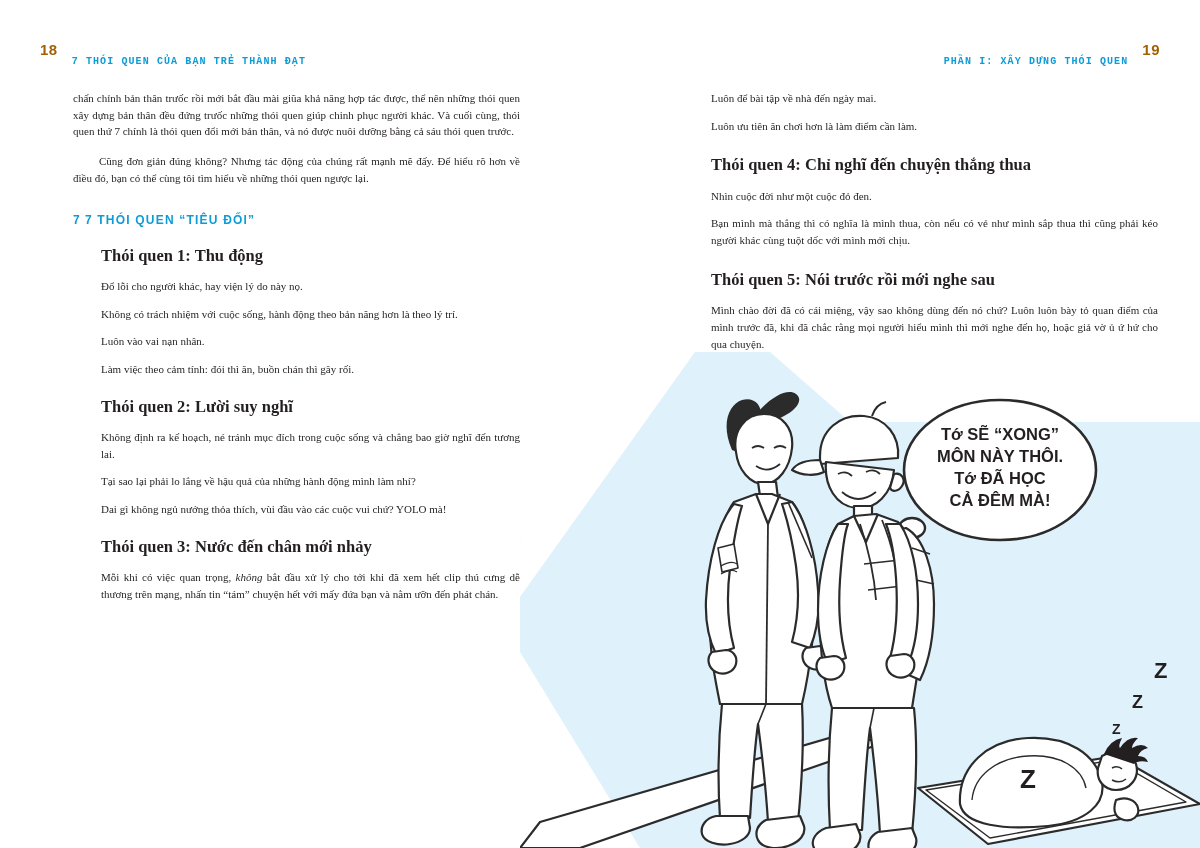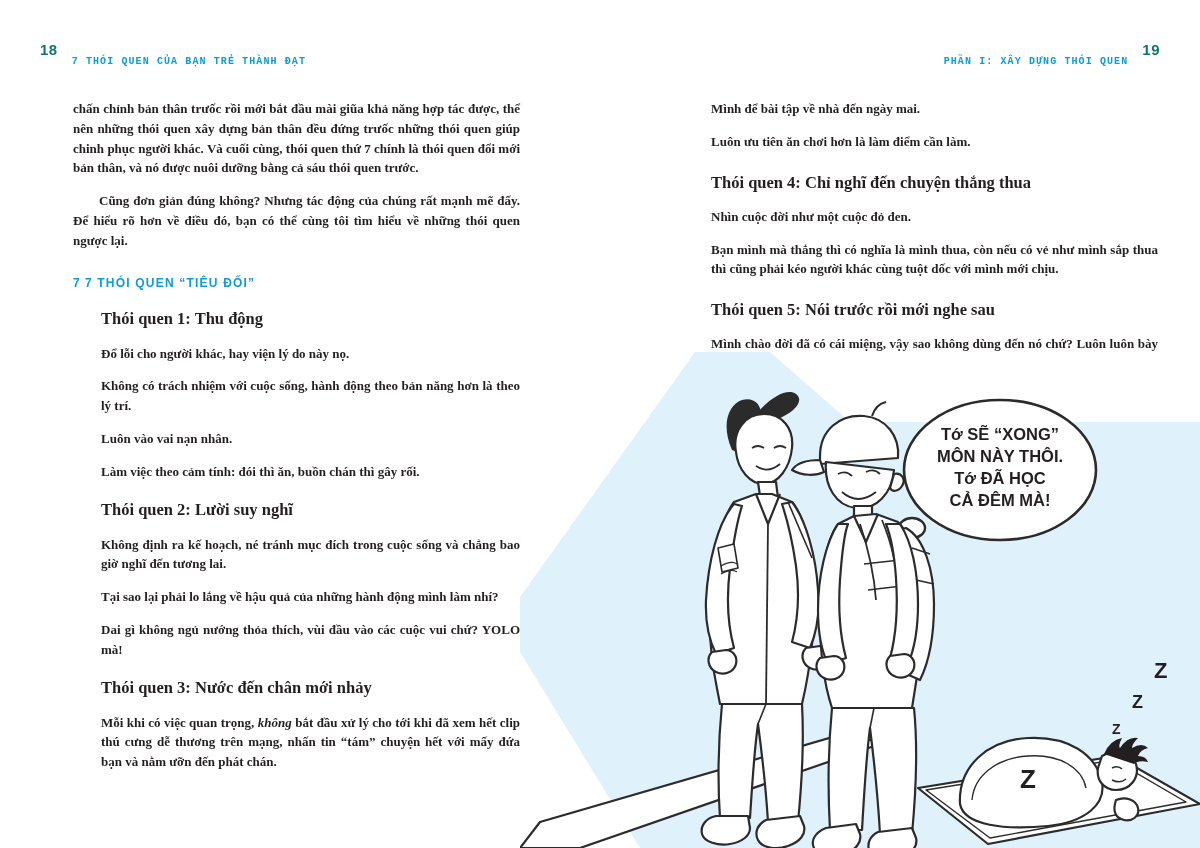"18" .folio { color: #0f766e -> #a16207 }
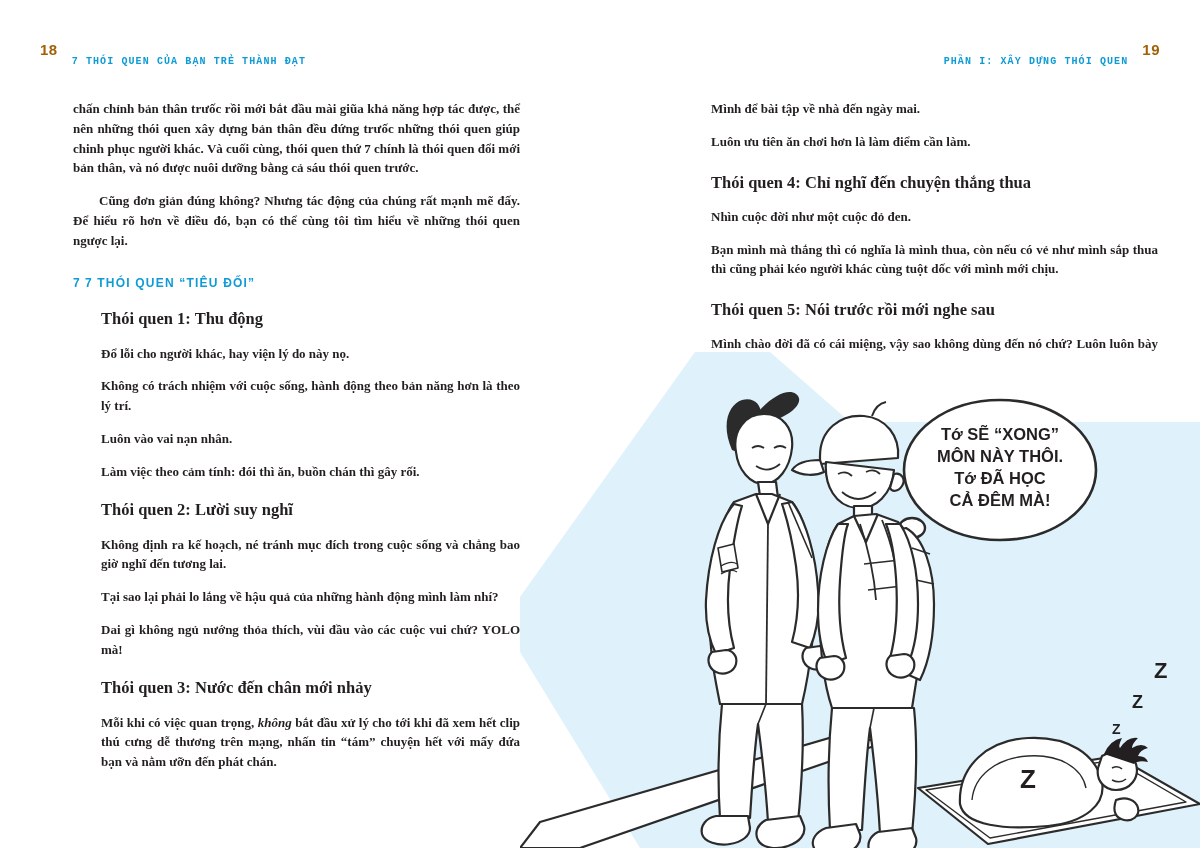"chấn chỉnh bản thân trưốc" p.body { font-size: 13px -> 11px; font-weight: bold -> none; margin: 13px 0 13px 0 -> 4px 0 13px 0 }
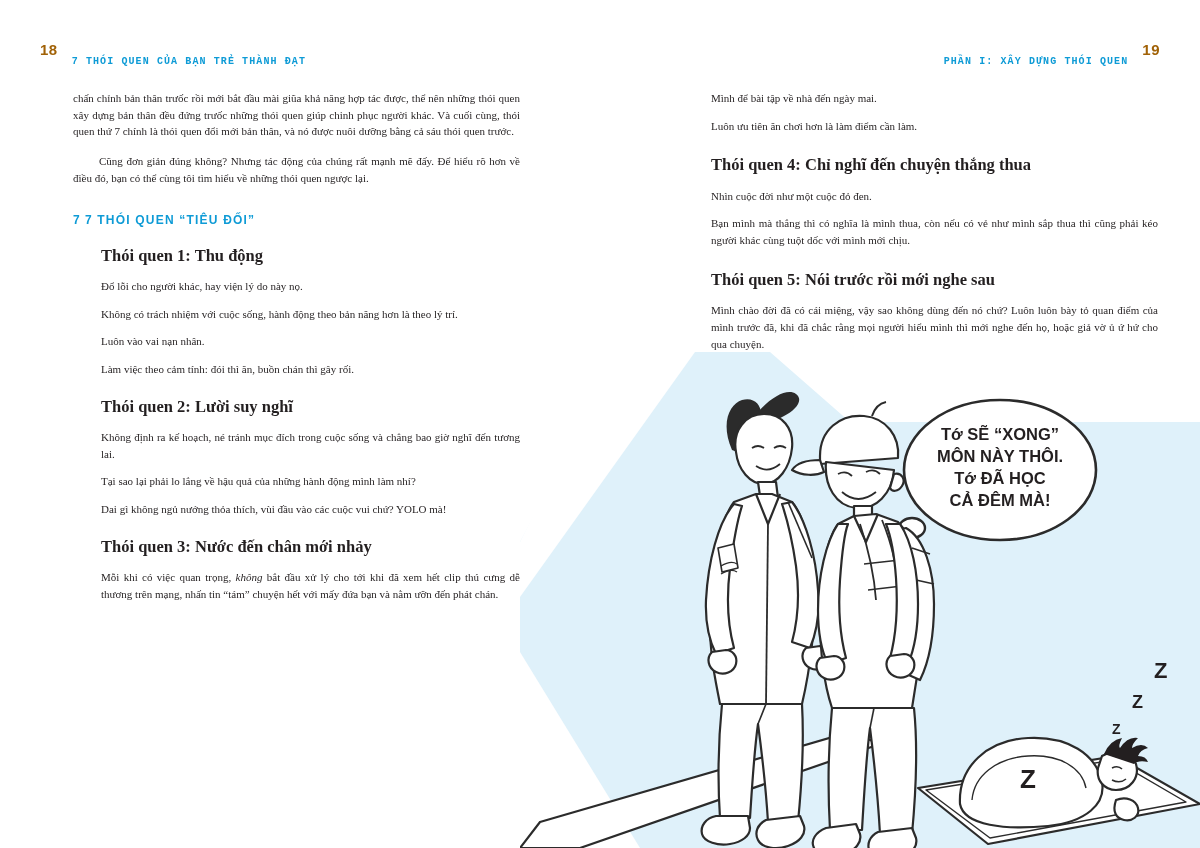"Mình để bài tập về" p.body { text: Mình -> Luôn }
